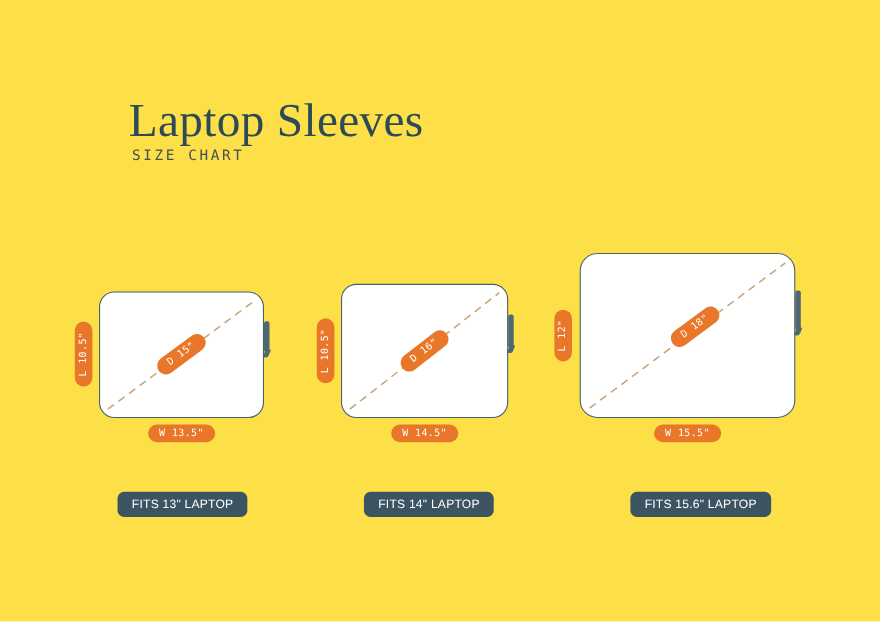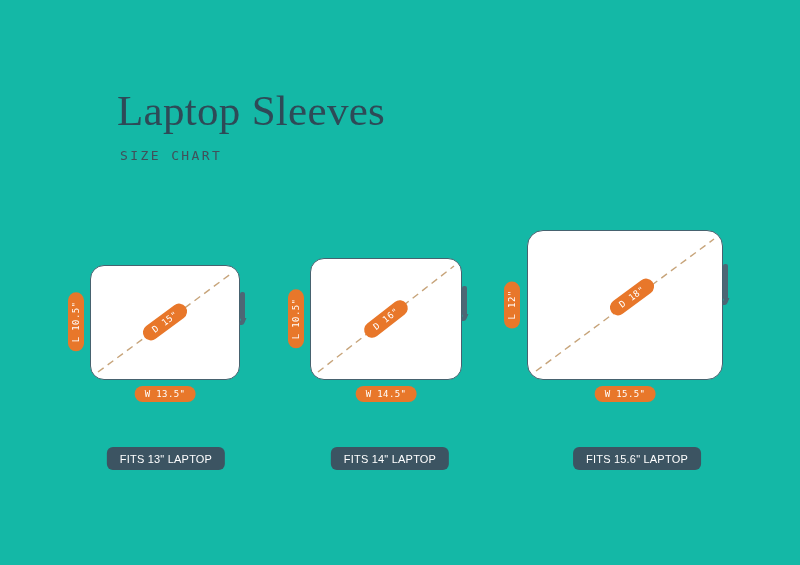"Laptop Sleeves" #canvas { background: #14b8a6 -> #fde047 }
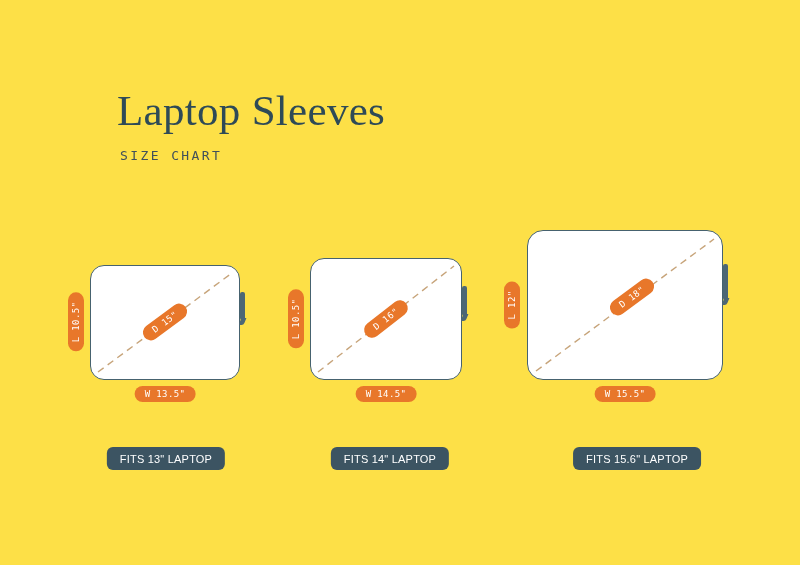"SIZE CHART" #subtitle { margin-top: 14px -> none }
